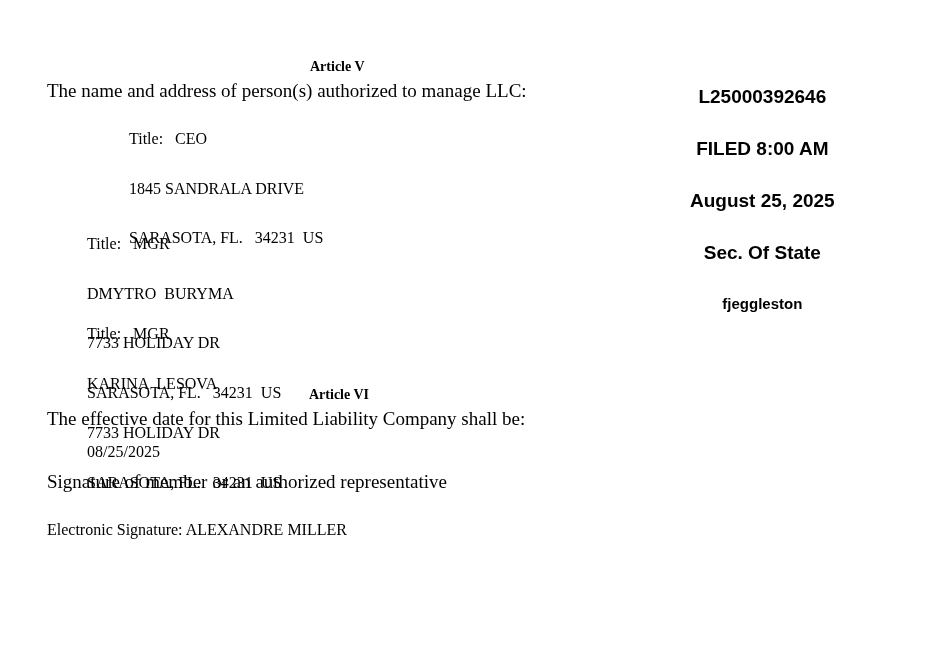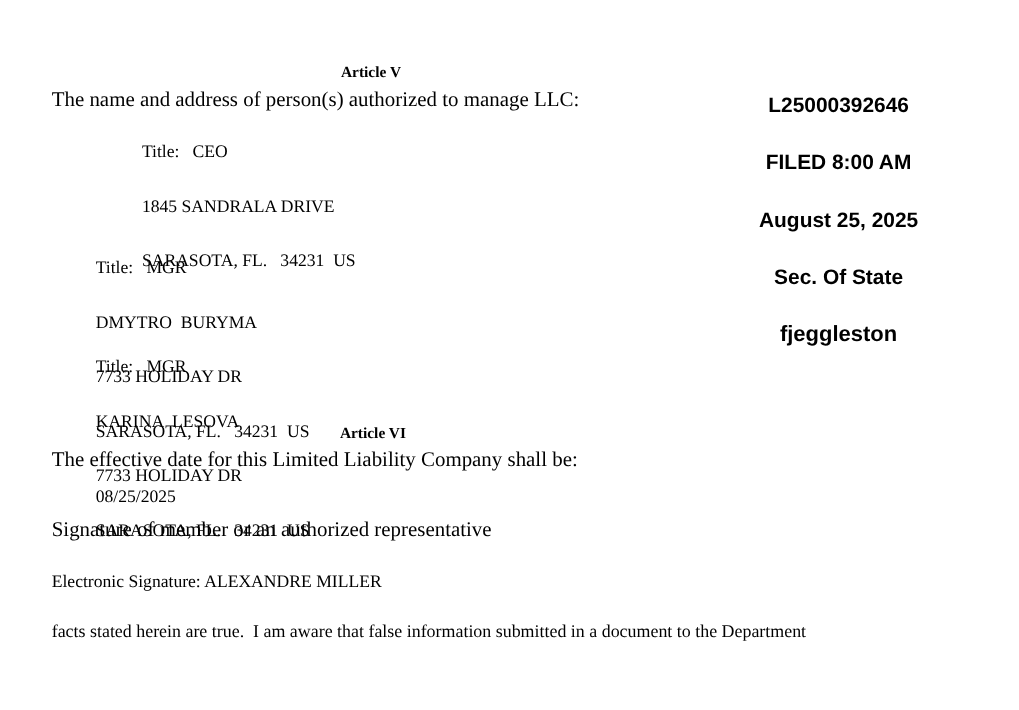"fjeggleston" .stamp .sm { font-size: 20px -> 15px }
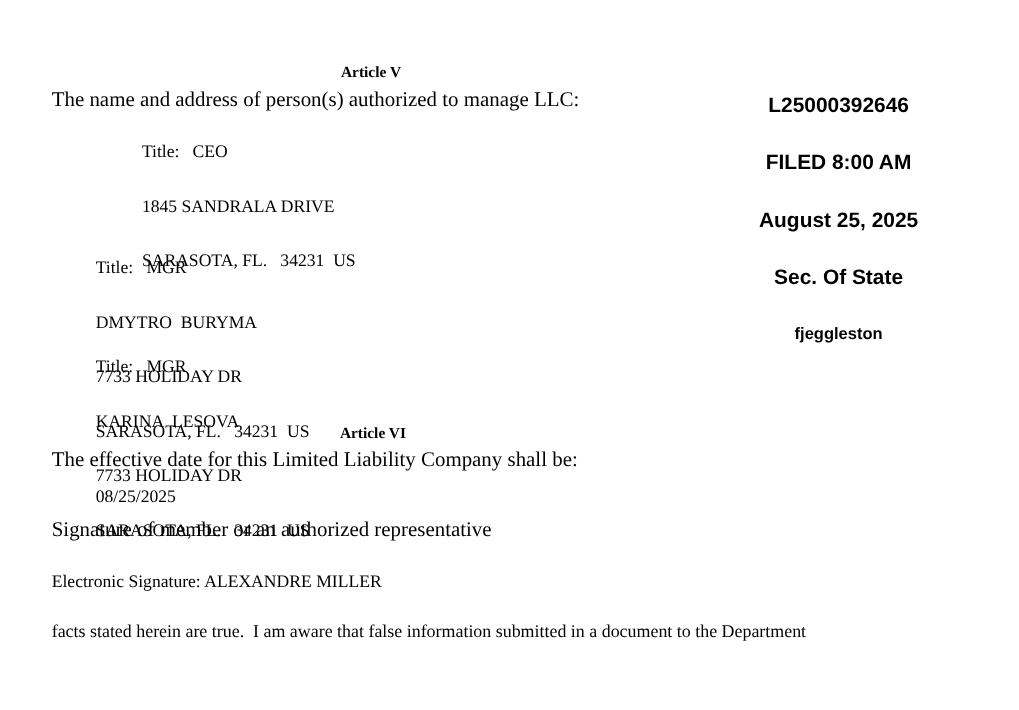"facts stated herein are true." div { html: <div>facts stated herein are true. I am aware that false information submitted in a document to the Department</div> -> none }
